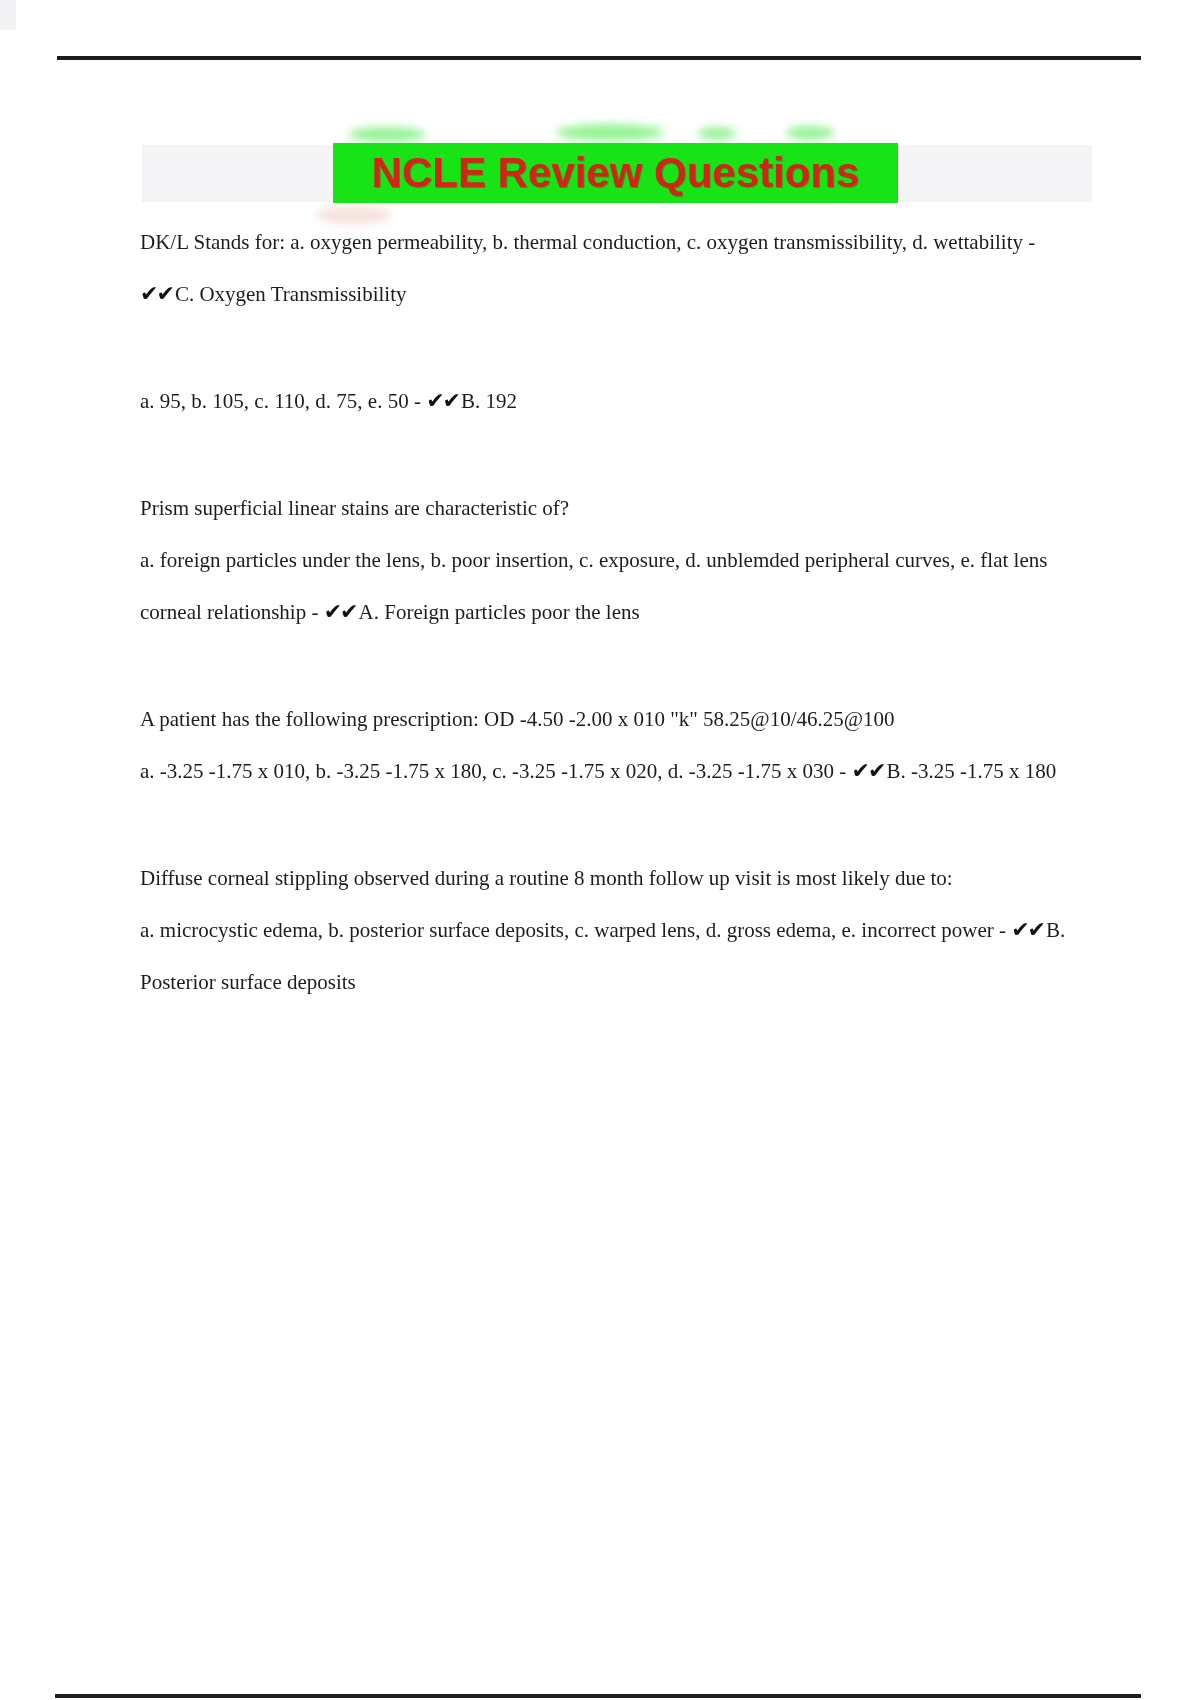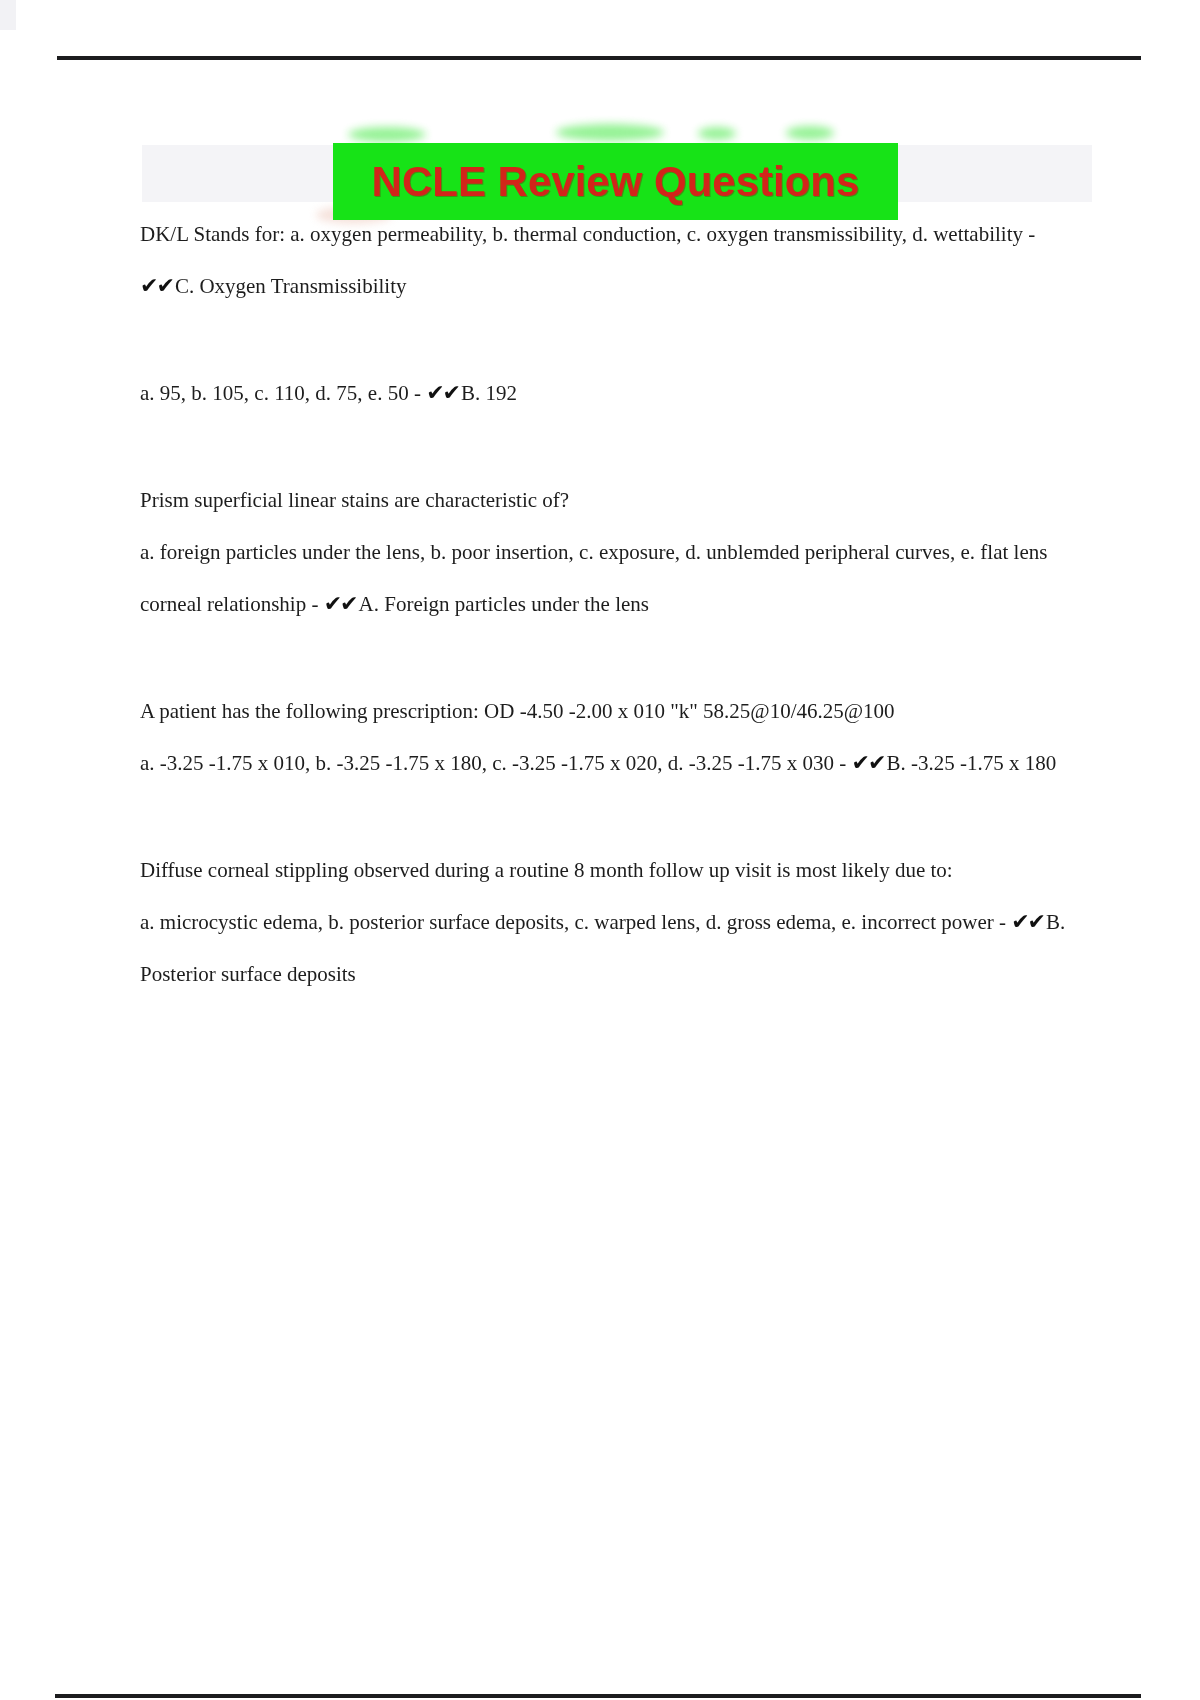"NCLE Review Questions" .title-highlight { height: 77px -> 60px }
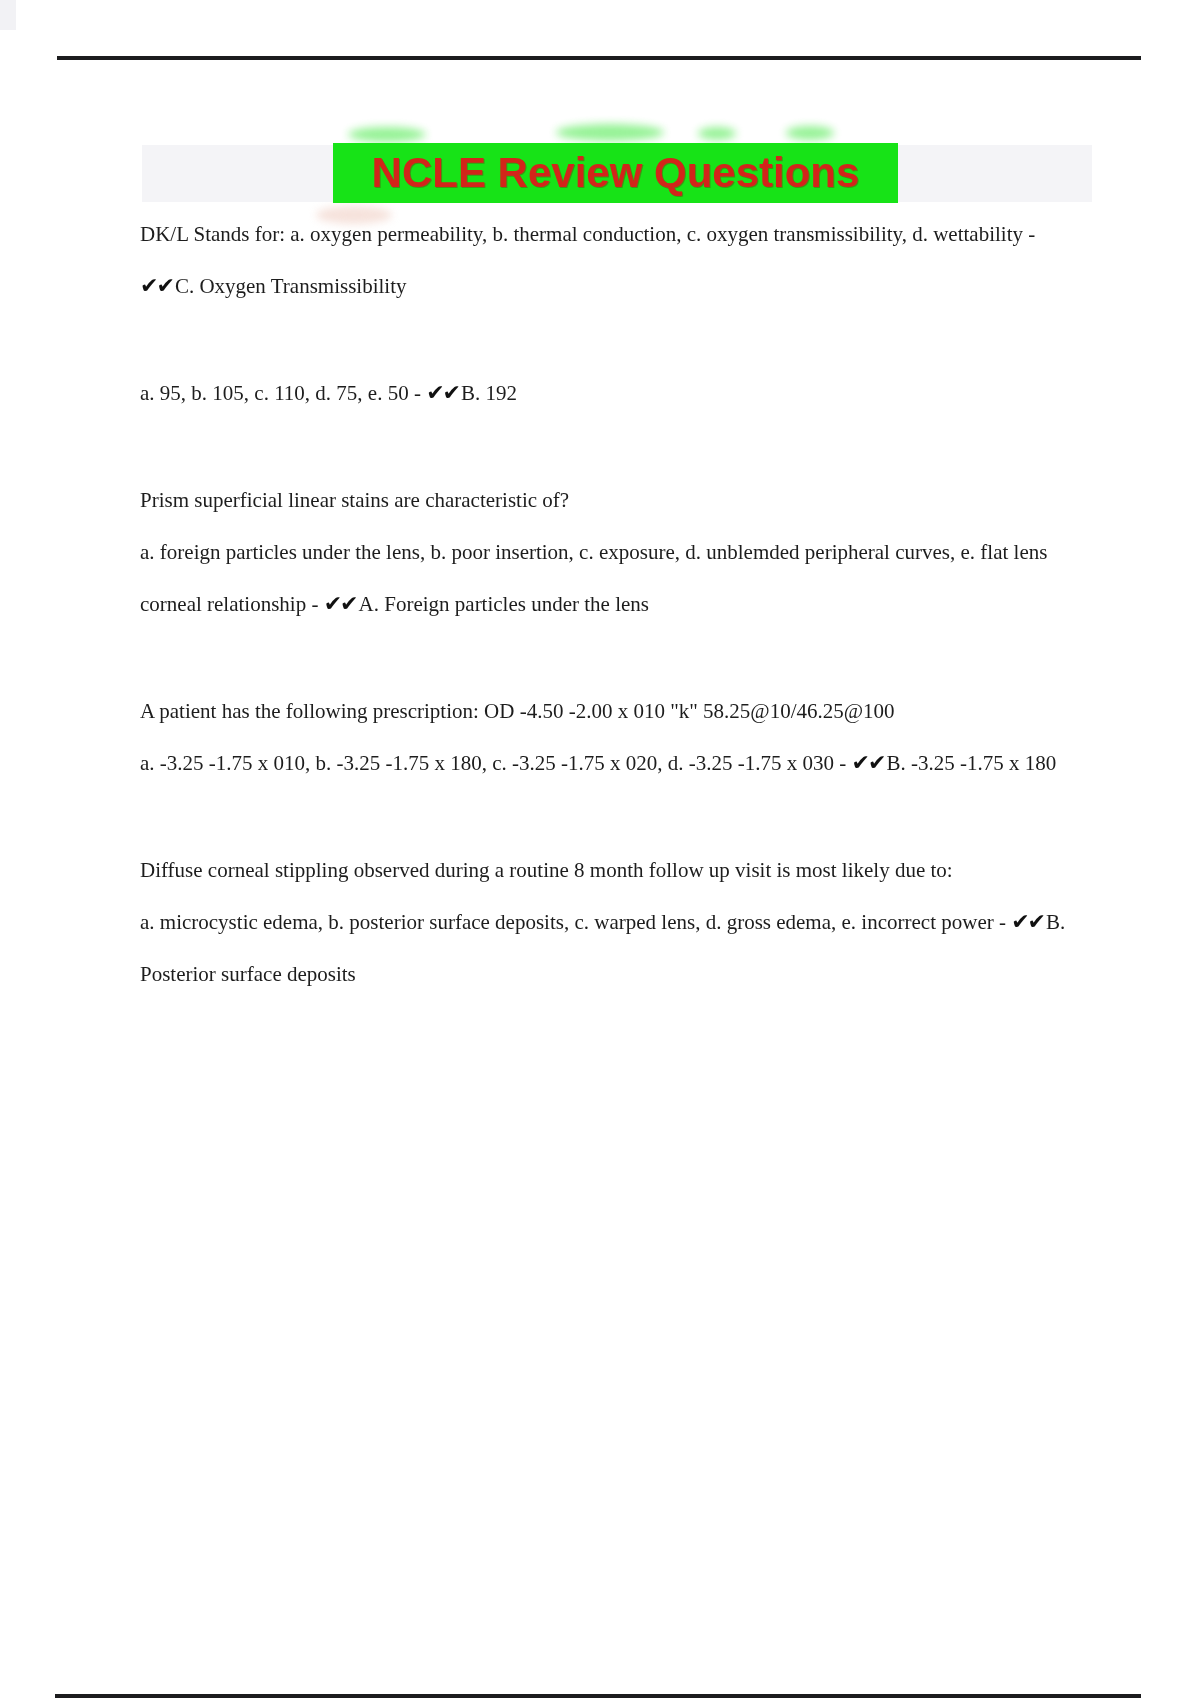"DK/L Stands for: a. oxygen" .content { top: 208px -> 216px }
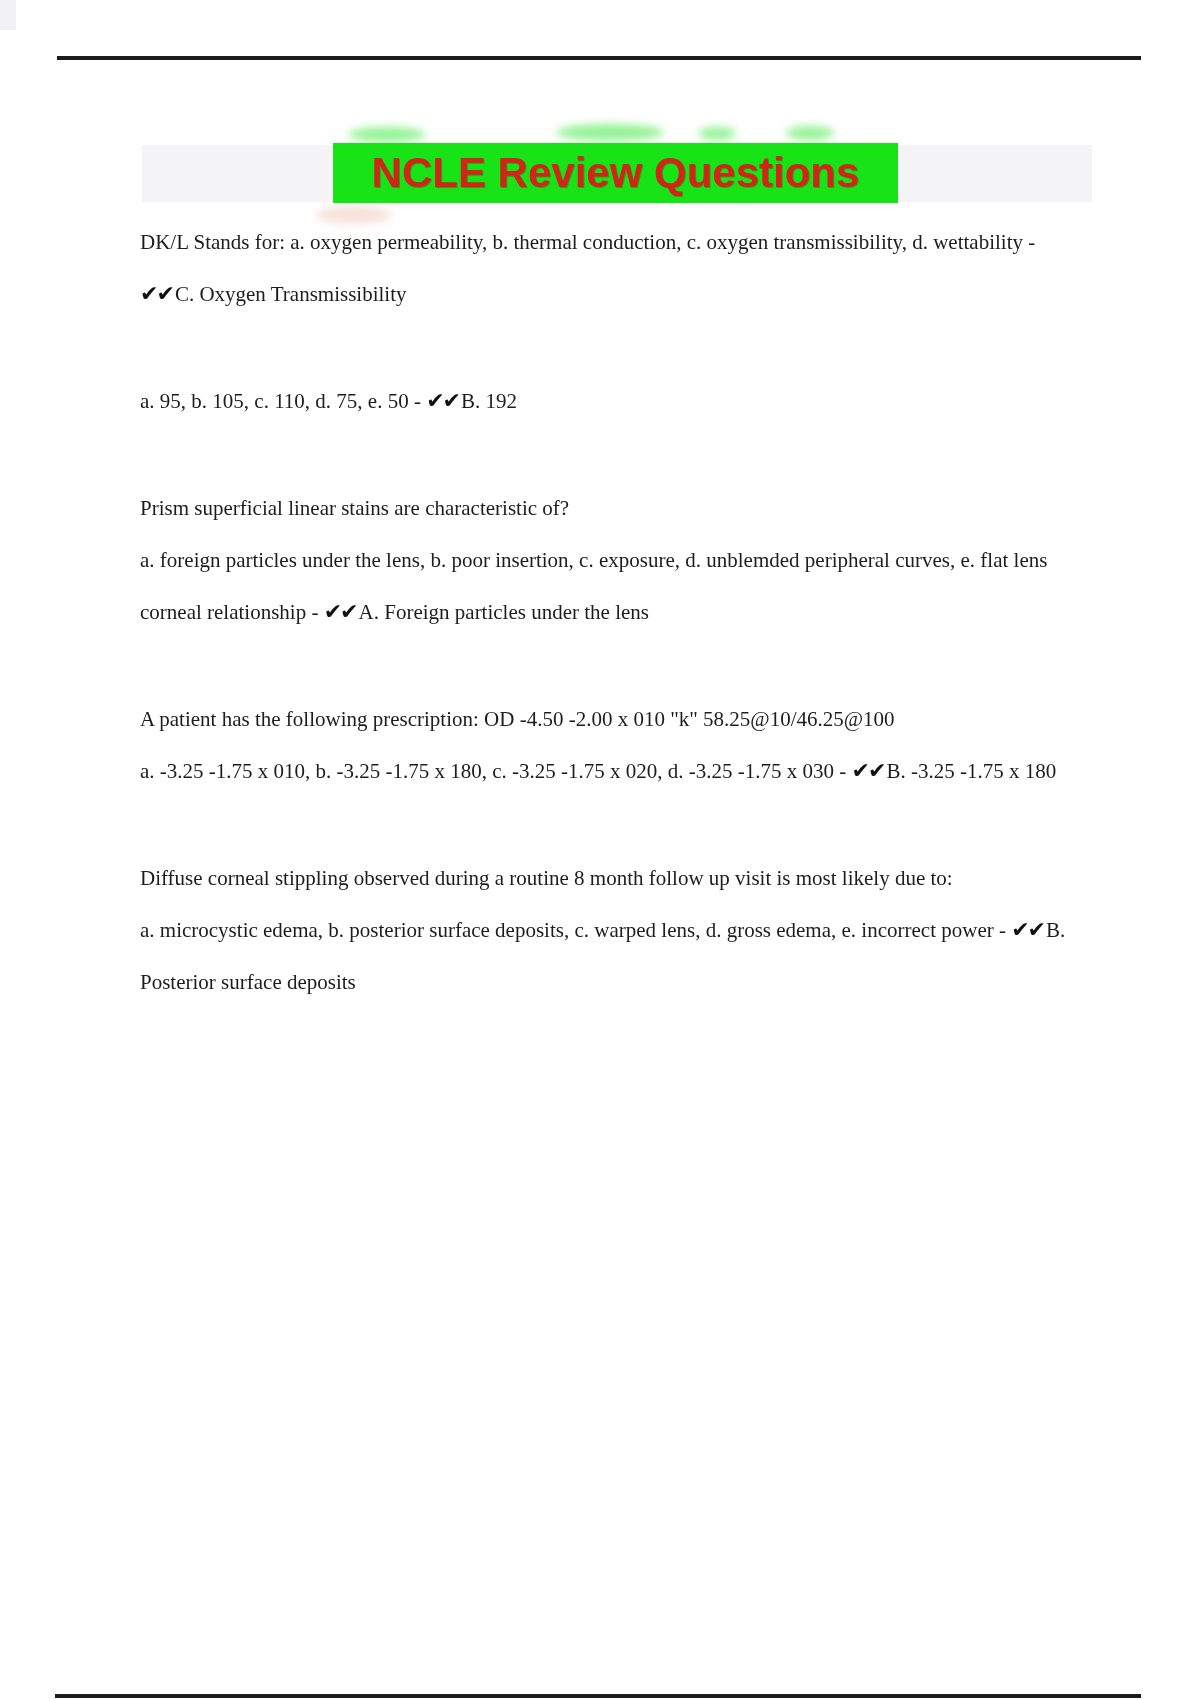"A. Foreign particles under the lens" span { text: under -> poor }
